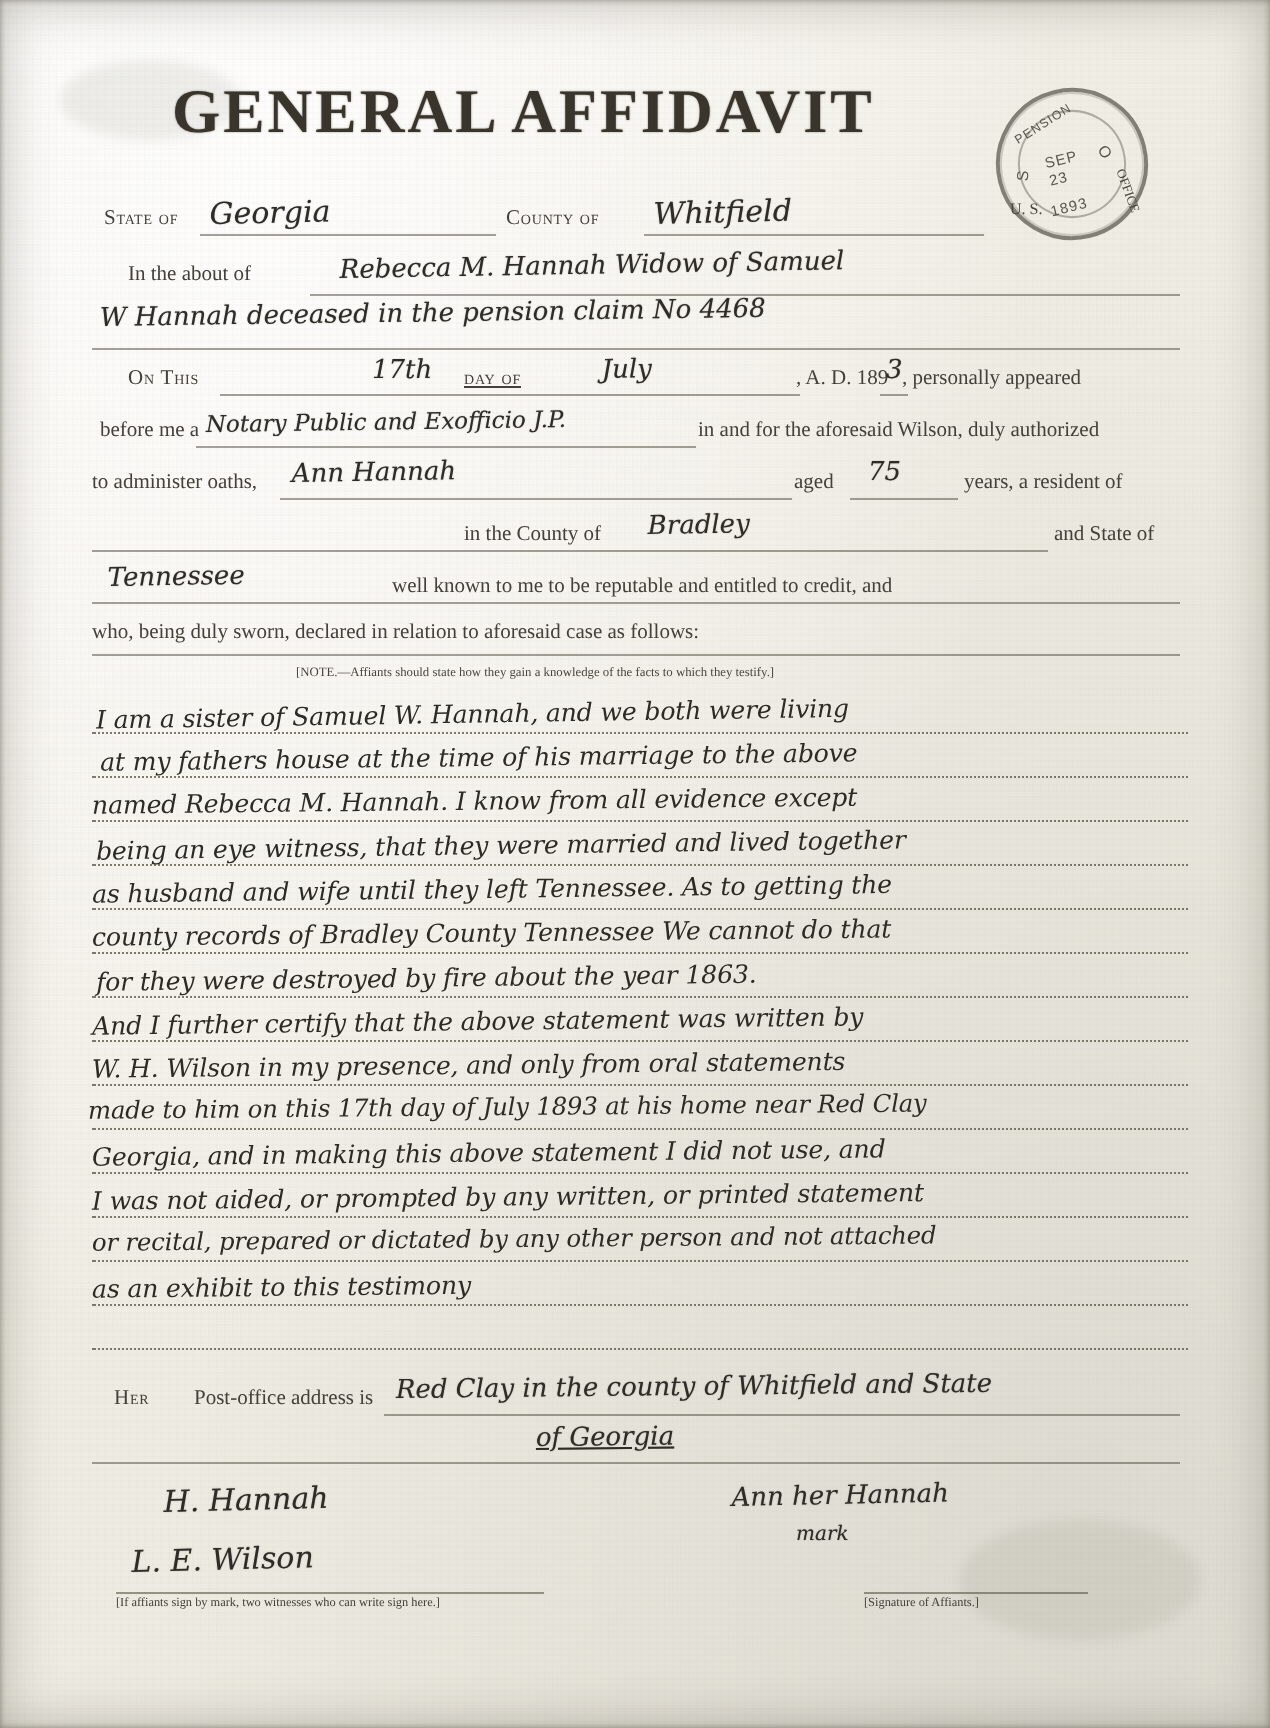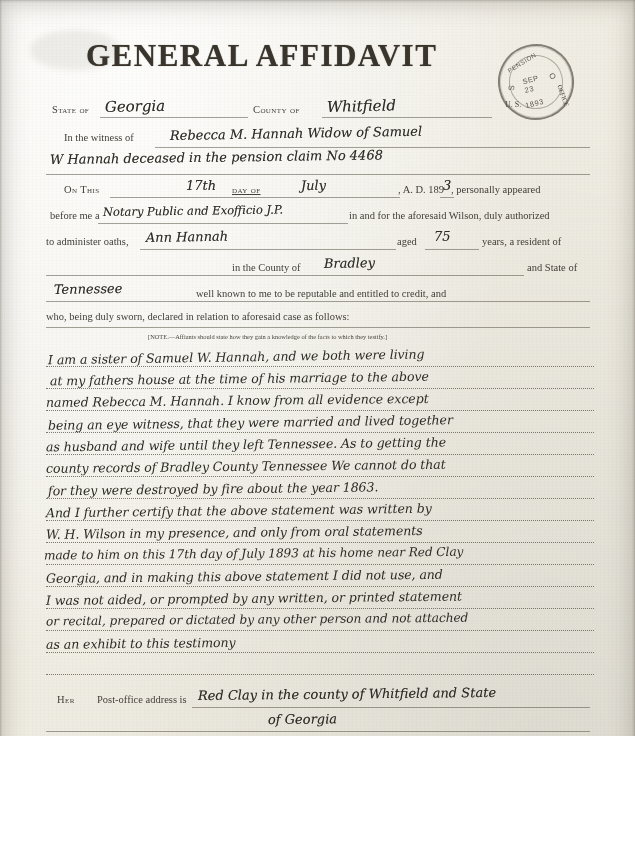"GENERAL AFFIDAVIT" #page { height: 736px -> 864px }
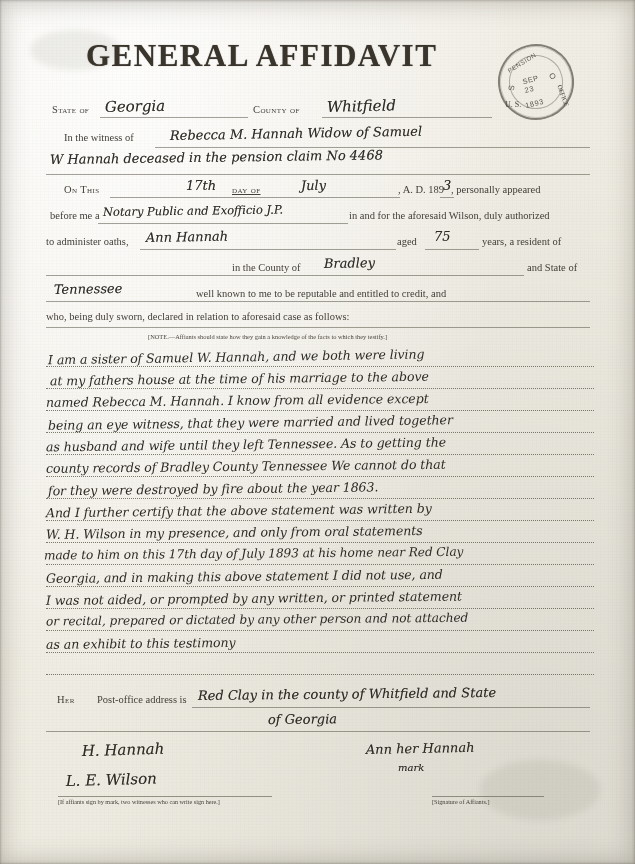"In the witness of" div.lbl { text: witness -> about }
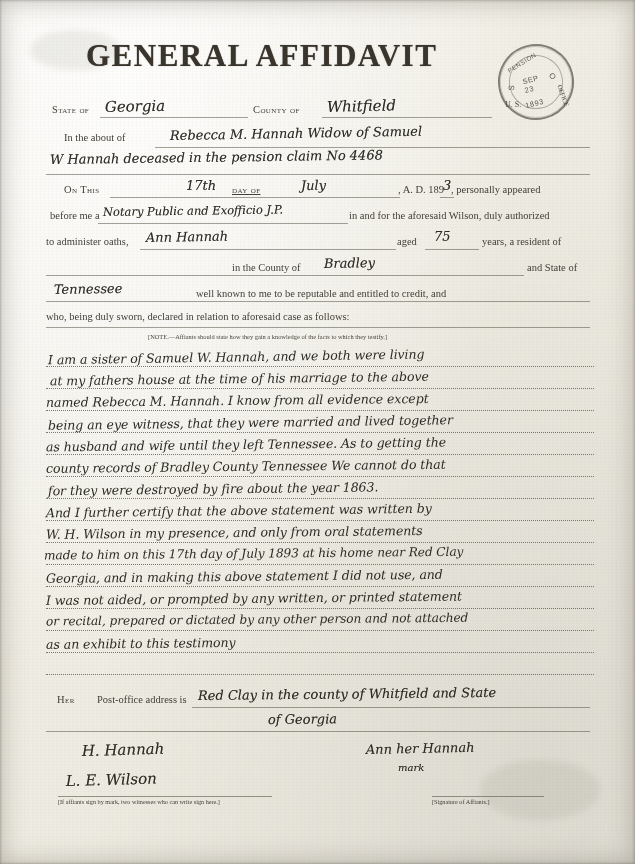"of Georgia" div.hw { text-decoration: none -> underline }
